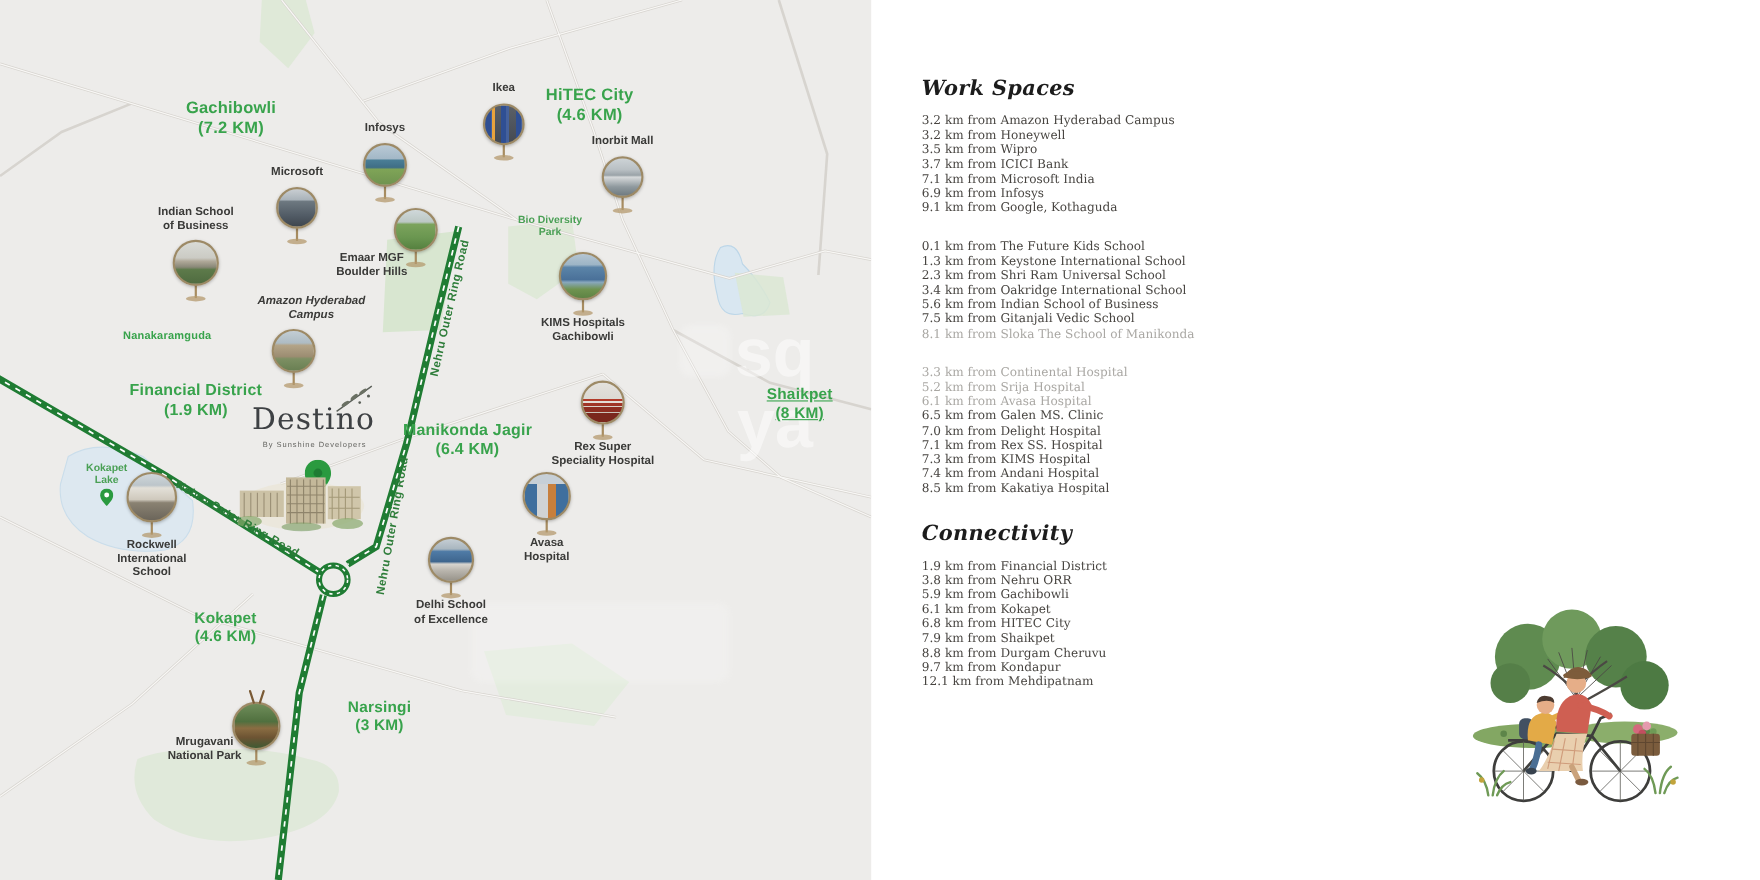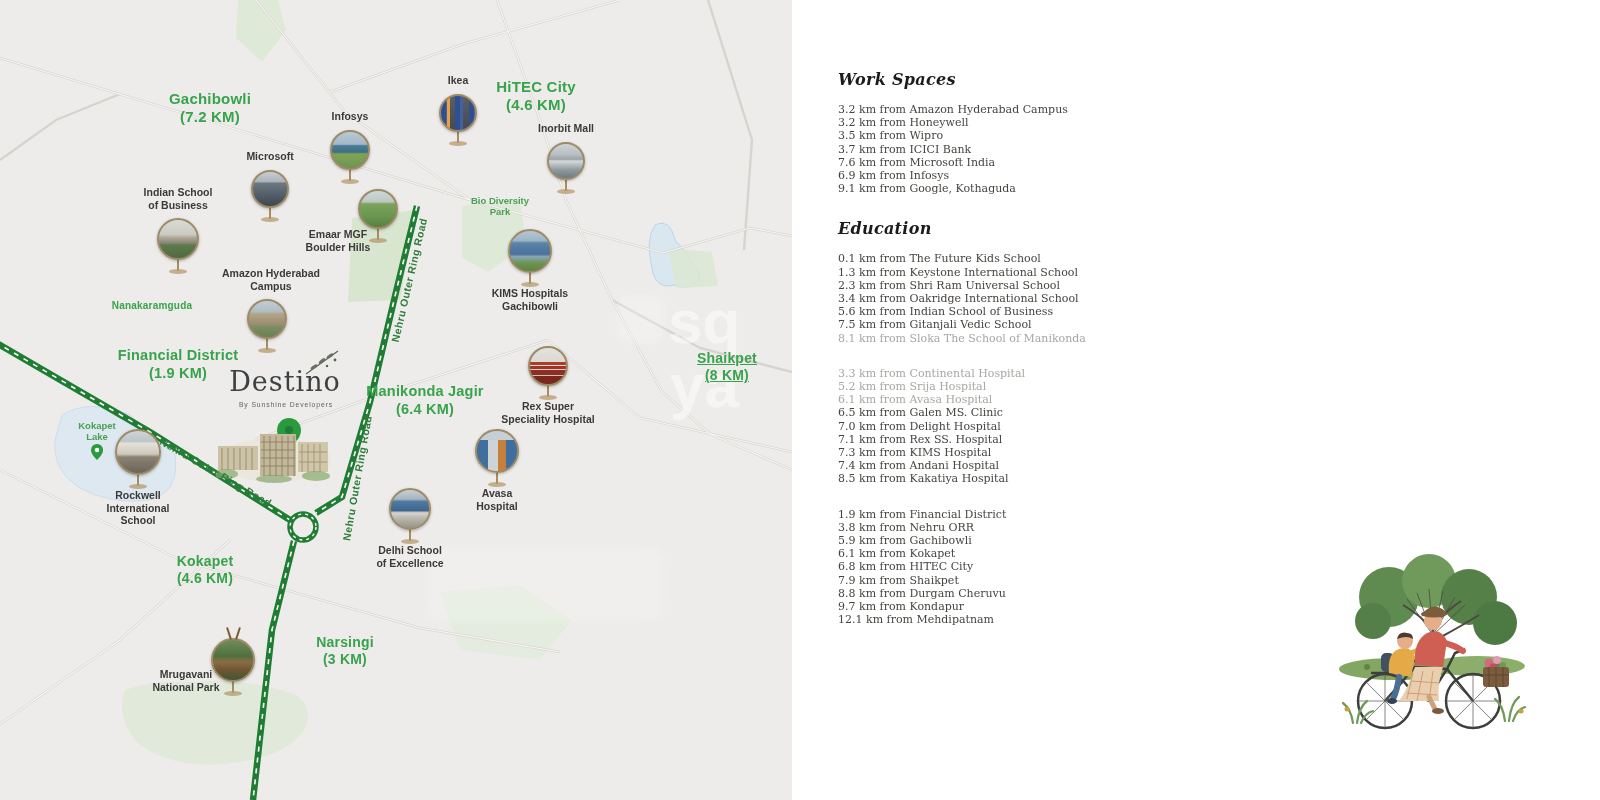"Work Spaces" .sec-title { font-size: 16px -> 19px }
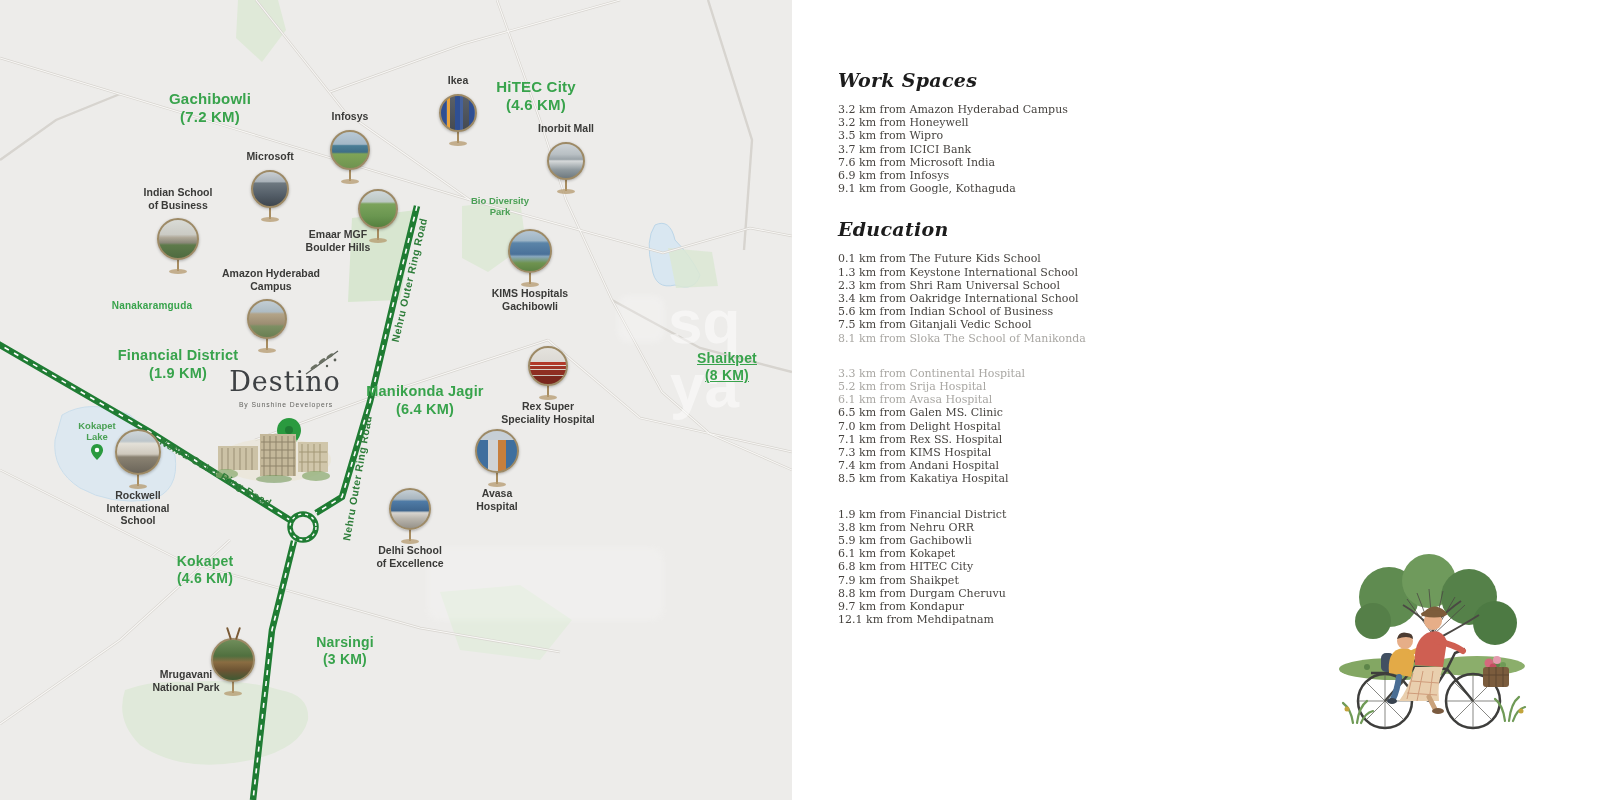"7.6 km from Microsoft India" div.item { text: 7.6 -> 7.1 }
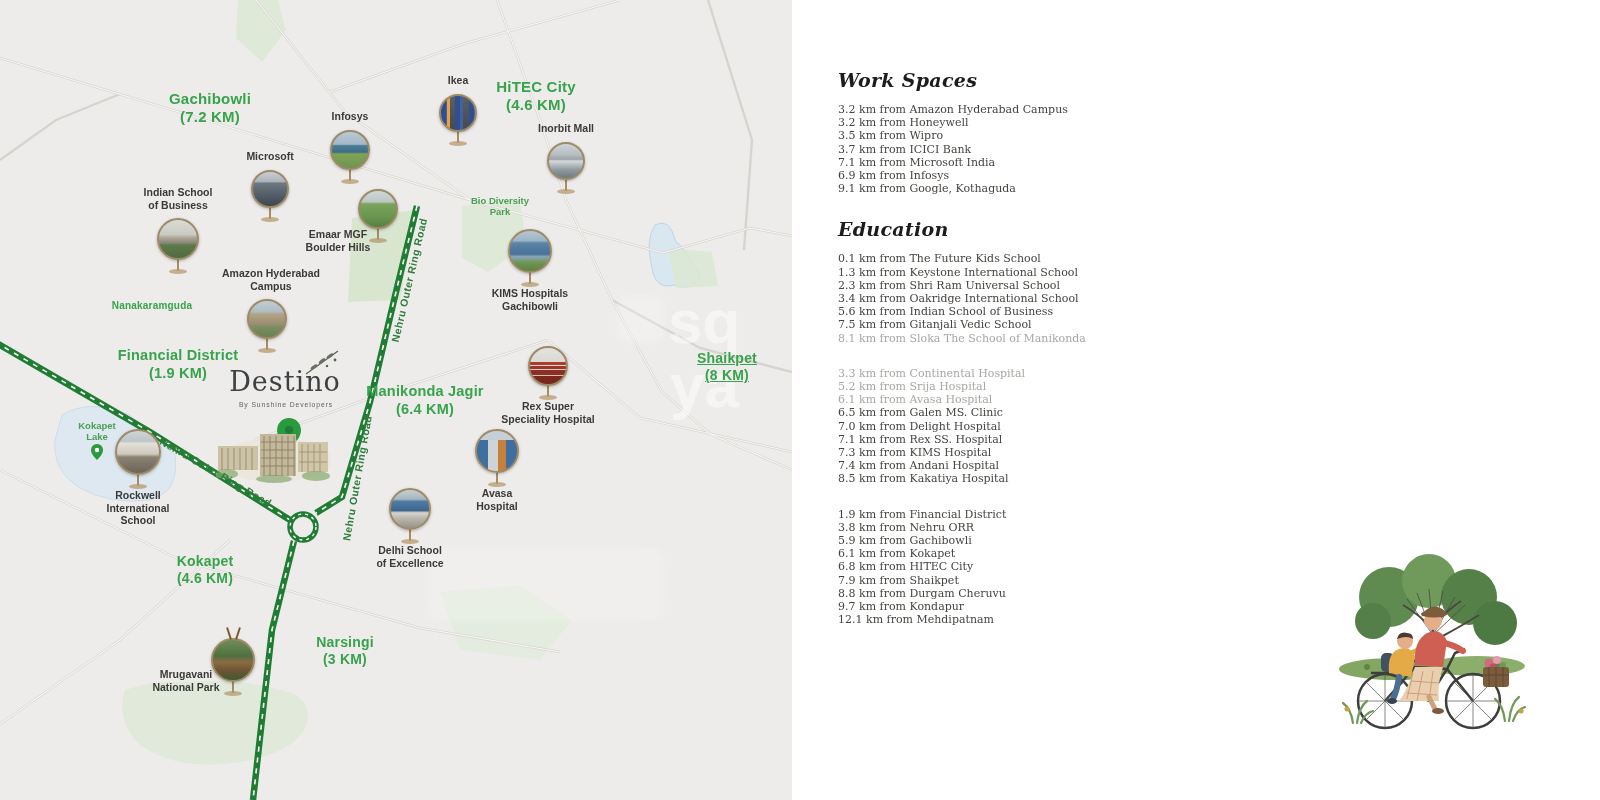"Education" div.sec-title { html: <div>Education</div> -> none }
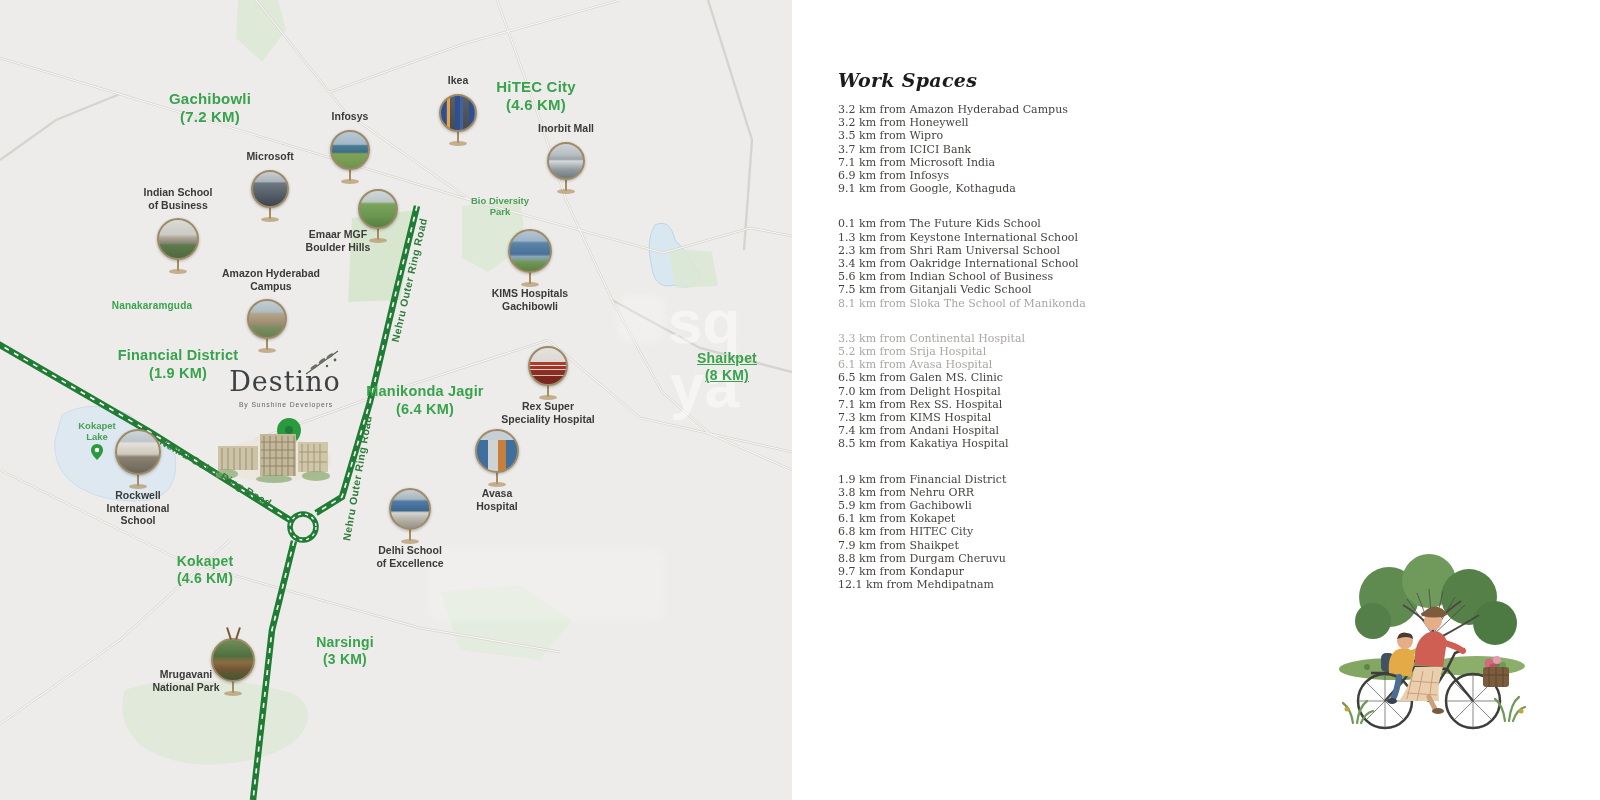"Amazon Hyderabad" div.marker-label { font-style: none -> italic; left: 196px -> 208px }
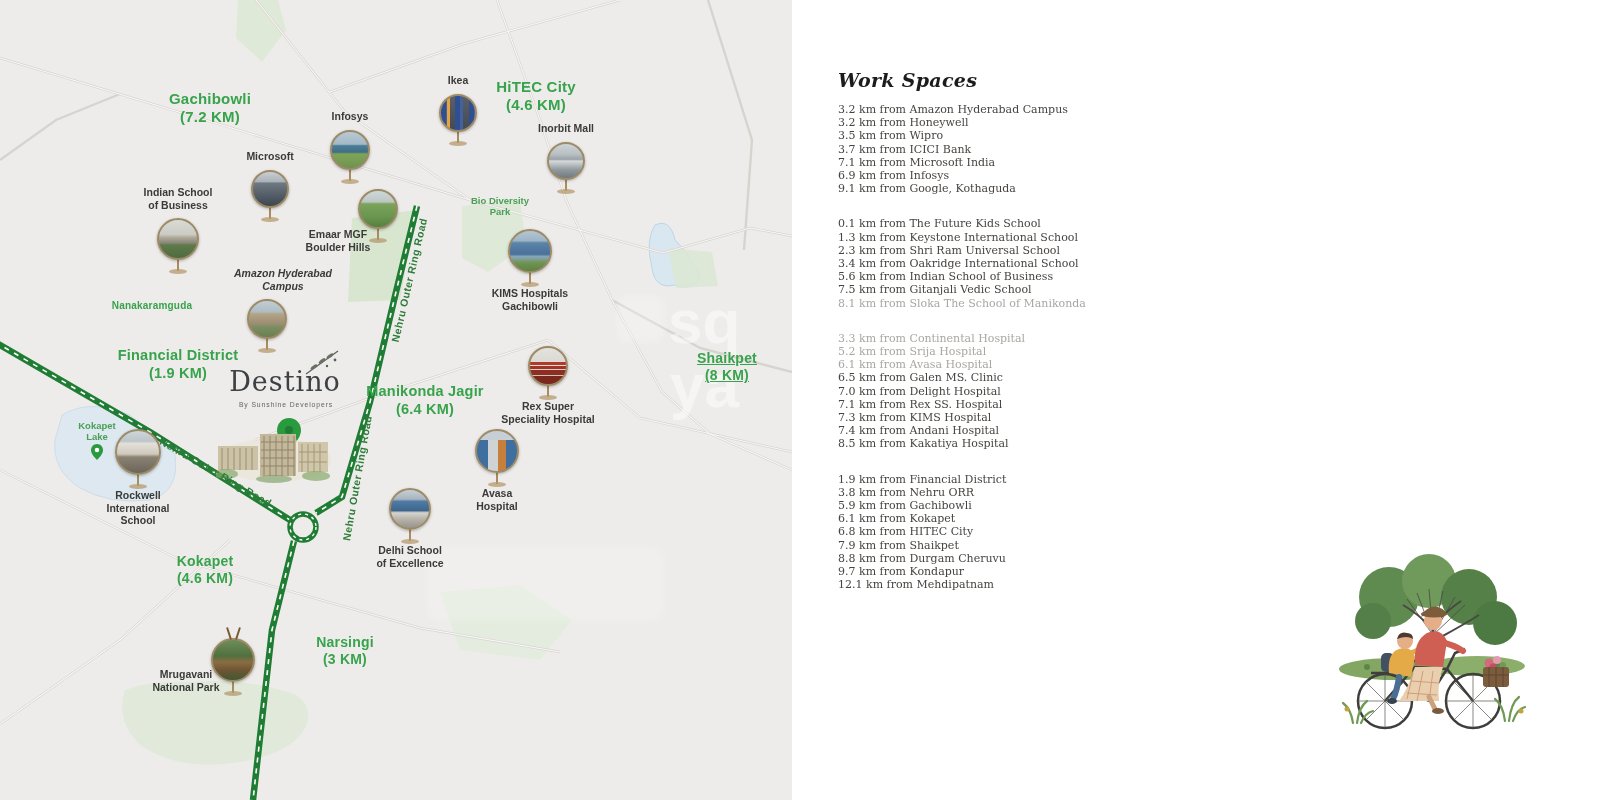"Connectivity" div.sec-title { html: none -> <div>Connectivity</div> }
